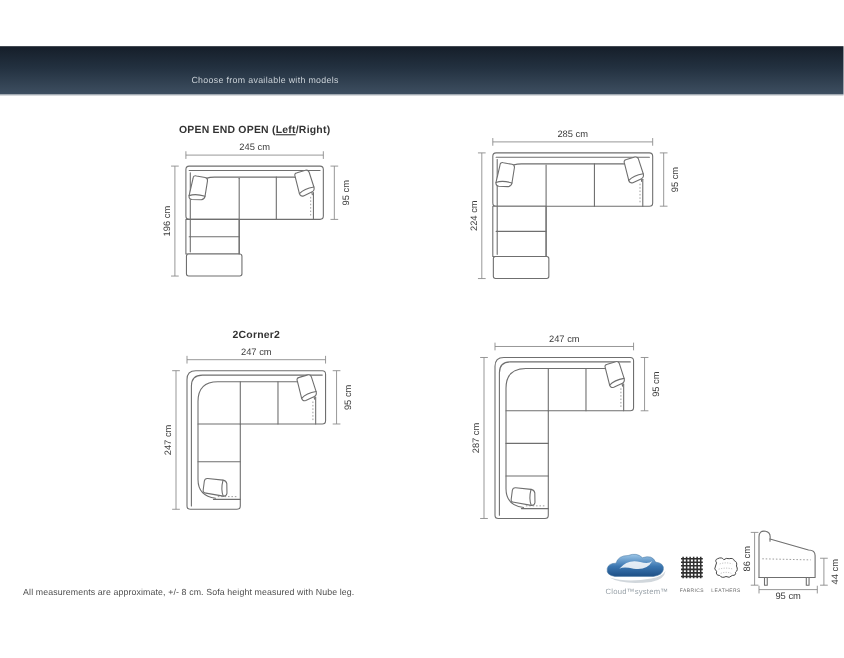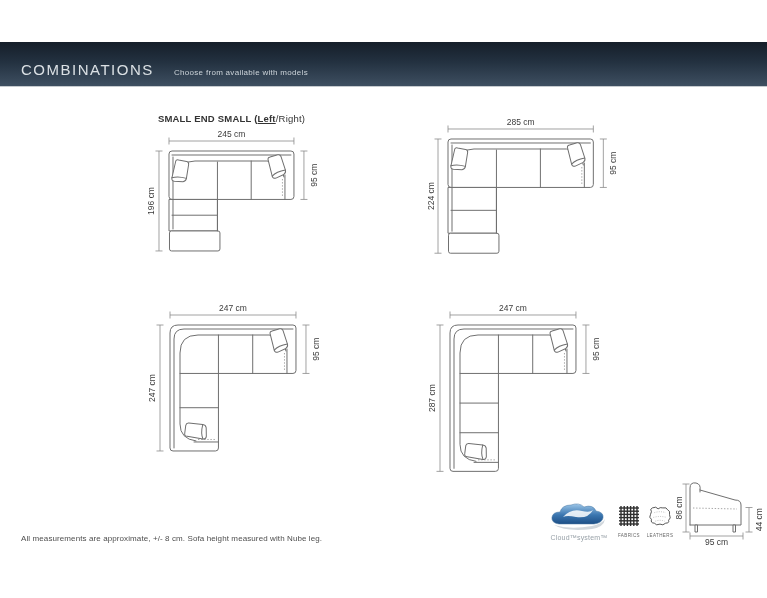"COMBINATIONS" h1.band-title { html: <h1>COMBINATIONS</h1> -> none }
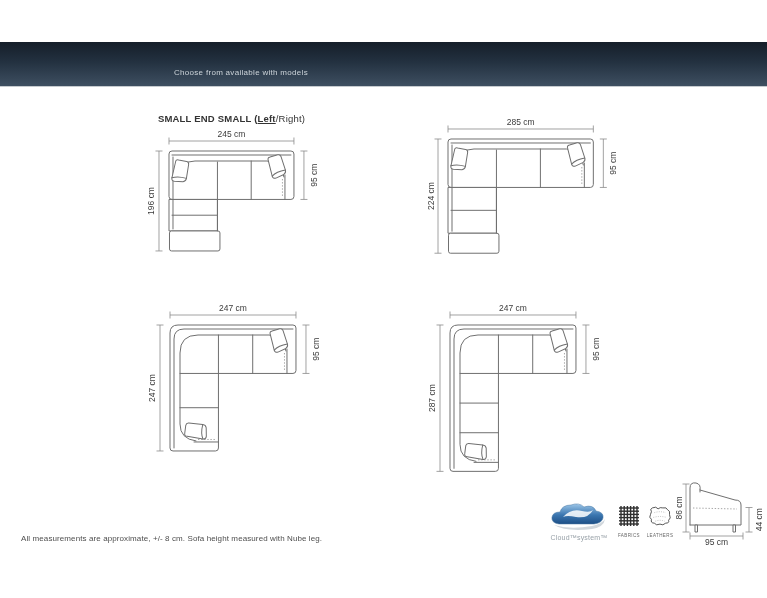"SMALL END SMALL (" span.b { text: SMALL END SMALL -> OPEN END OPEN }
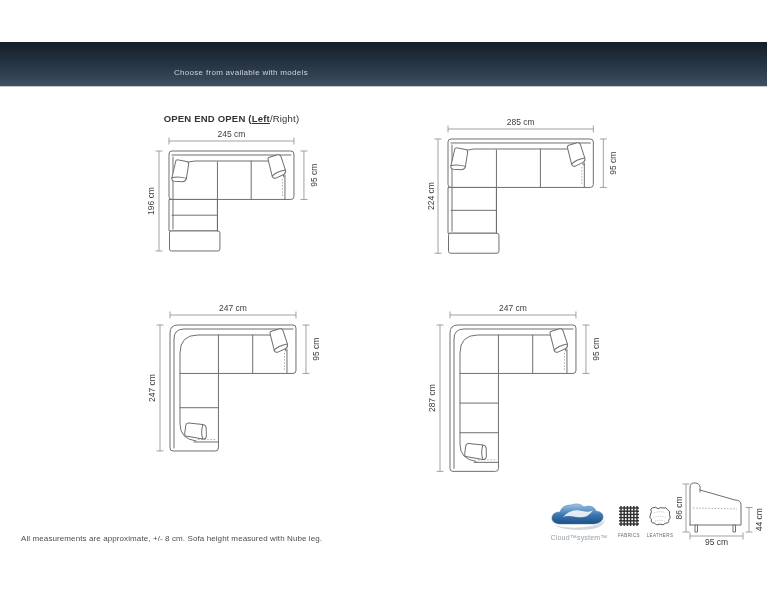"/Right)" .dtitle .reg { font-weight: 400 -> 700 }
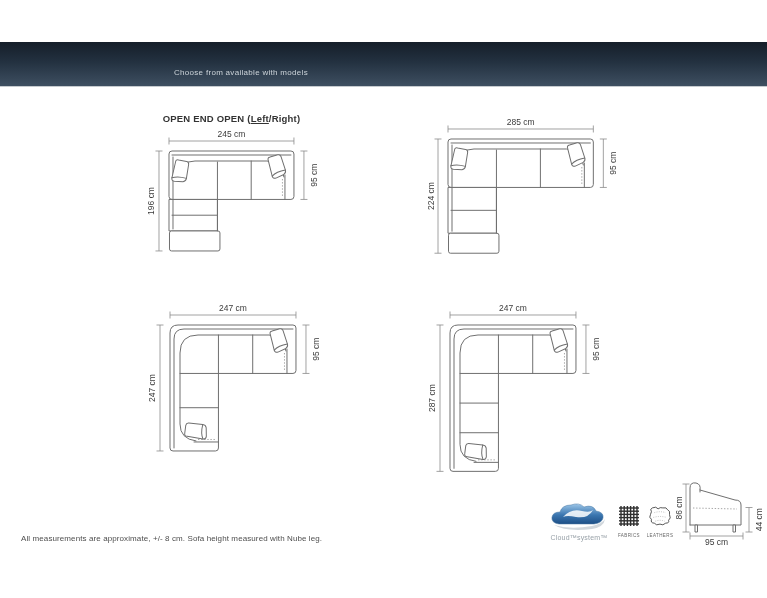"2Corner2" div.dtitle { html: none -> <div><span>2Corner2</span><span></span><span></span></div> }
